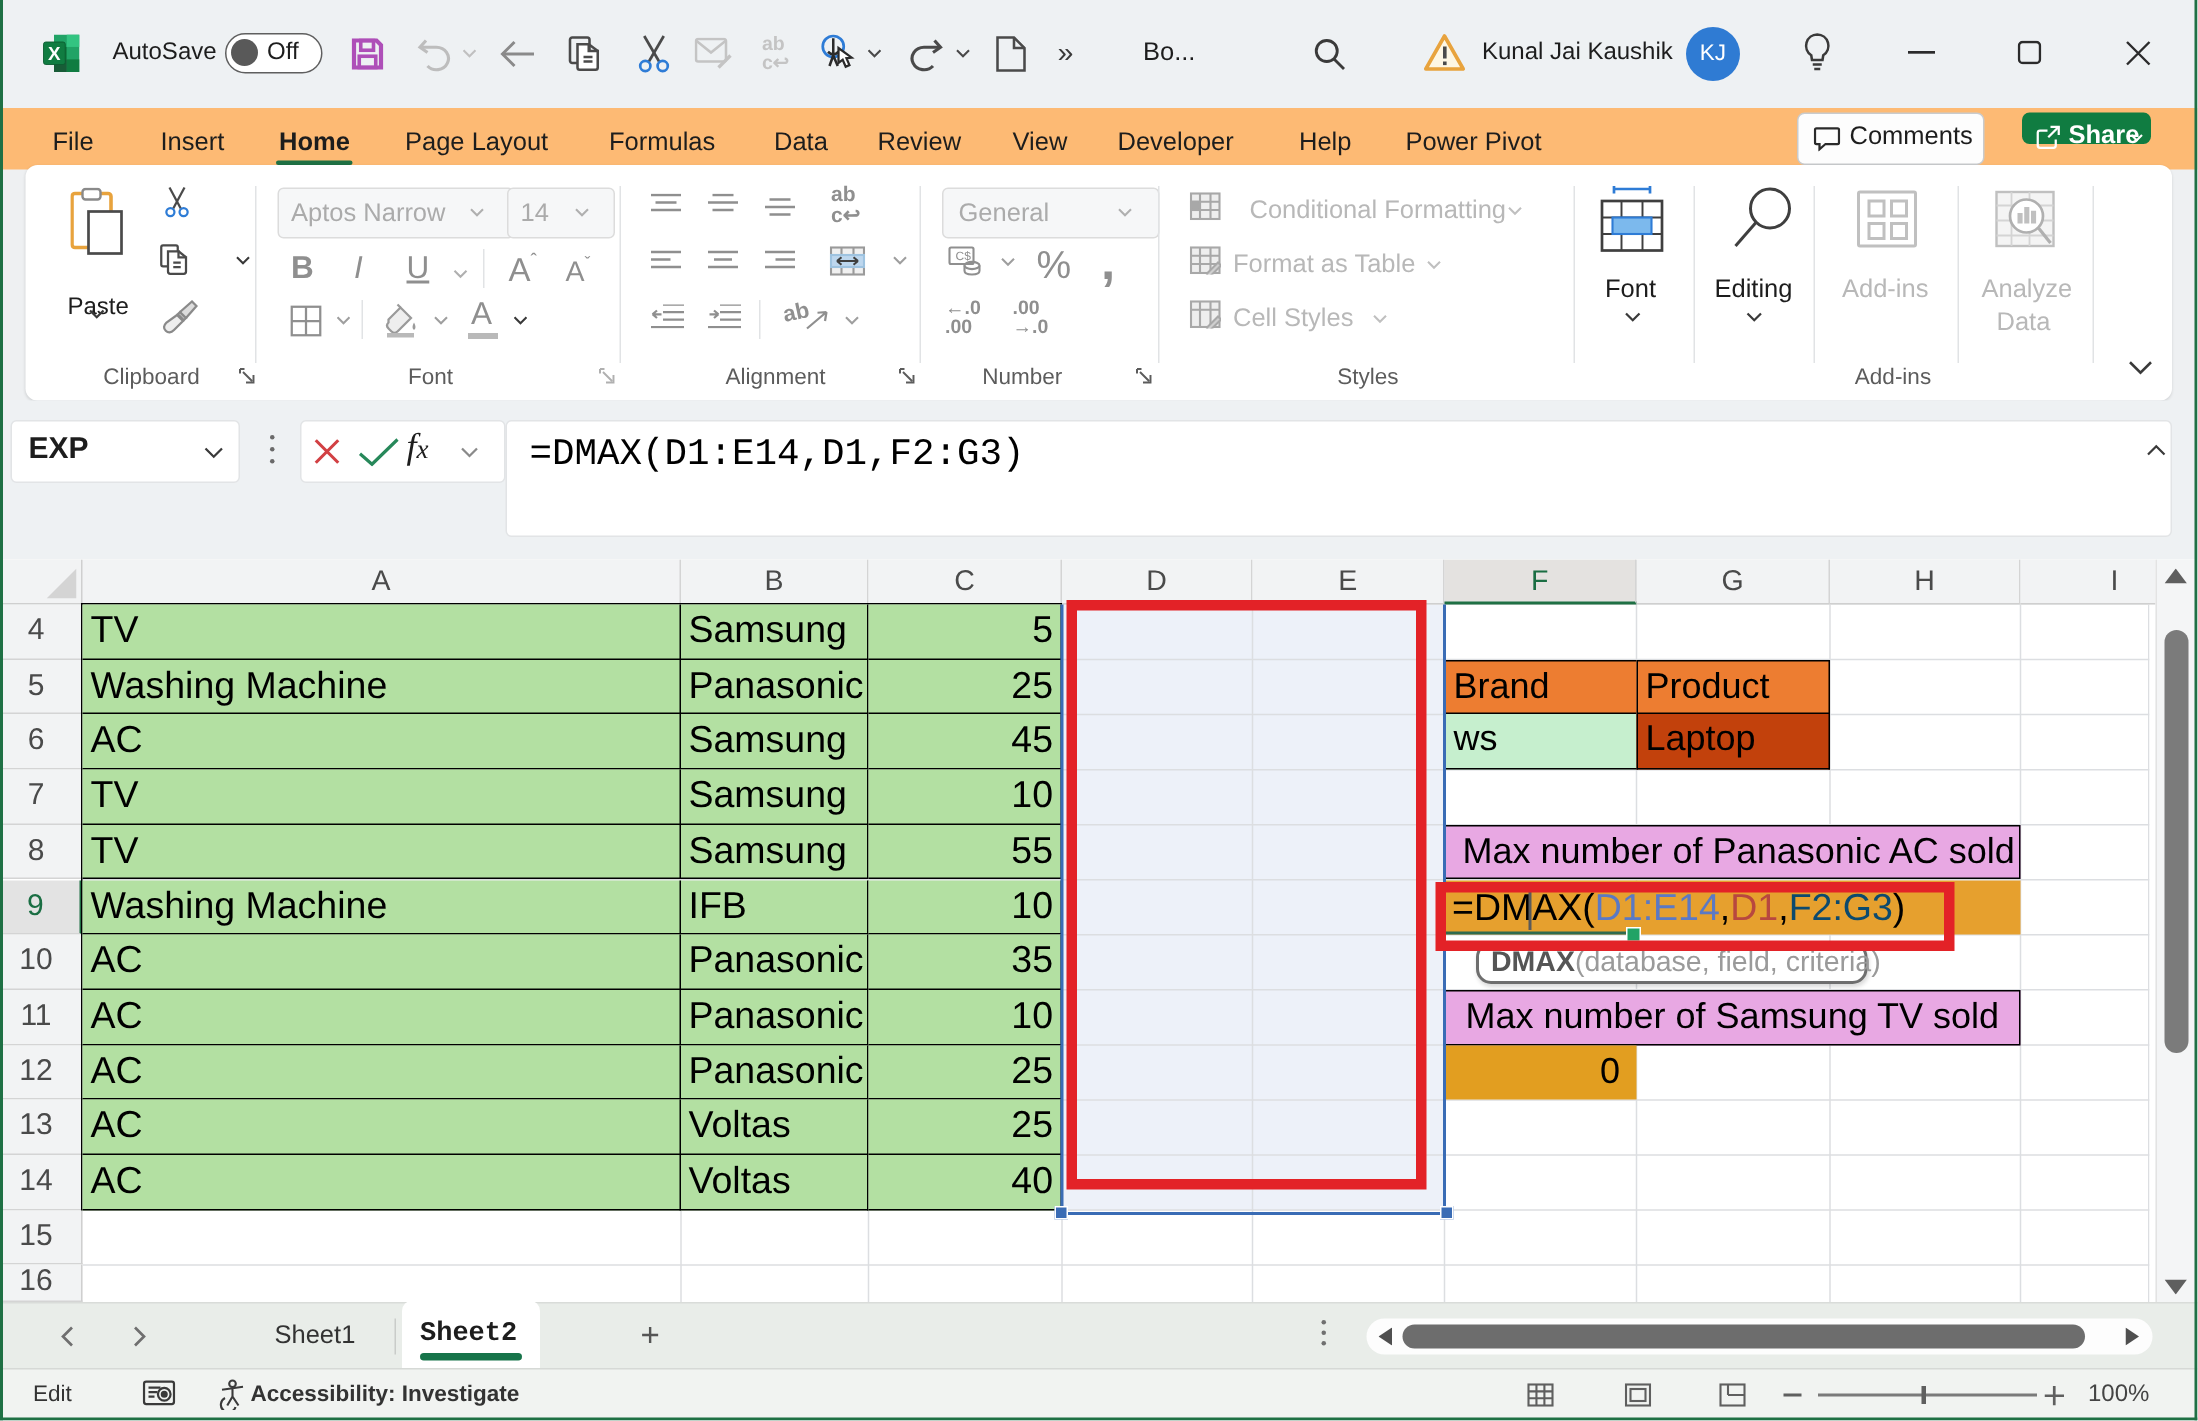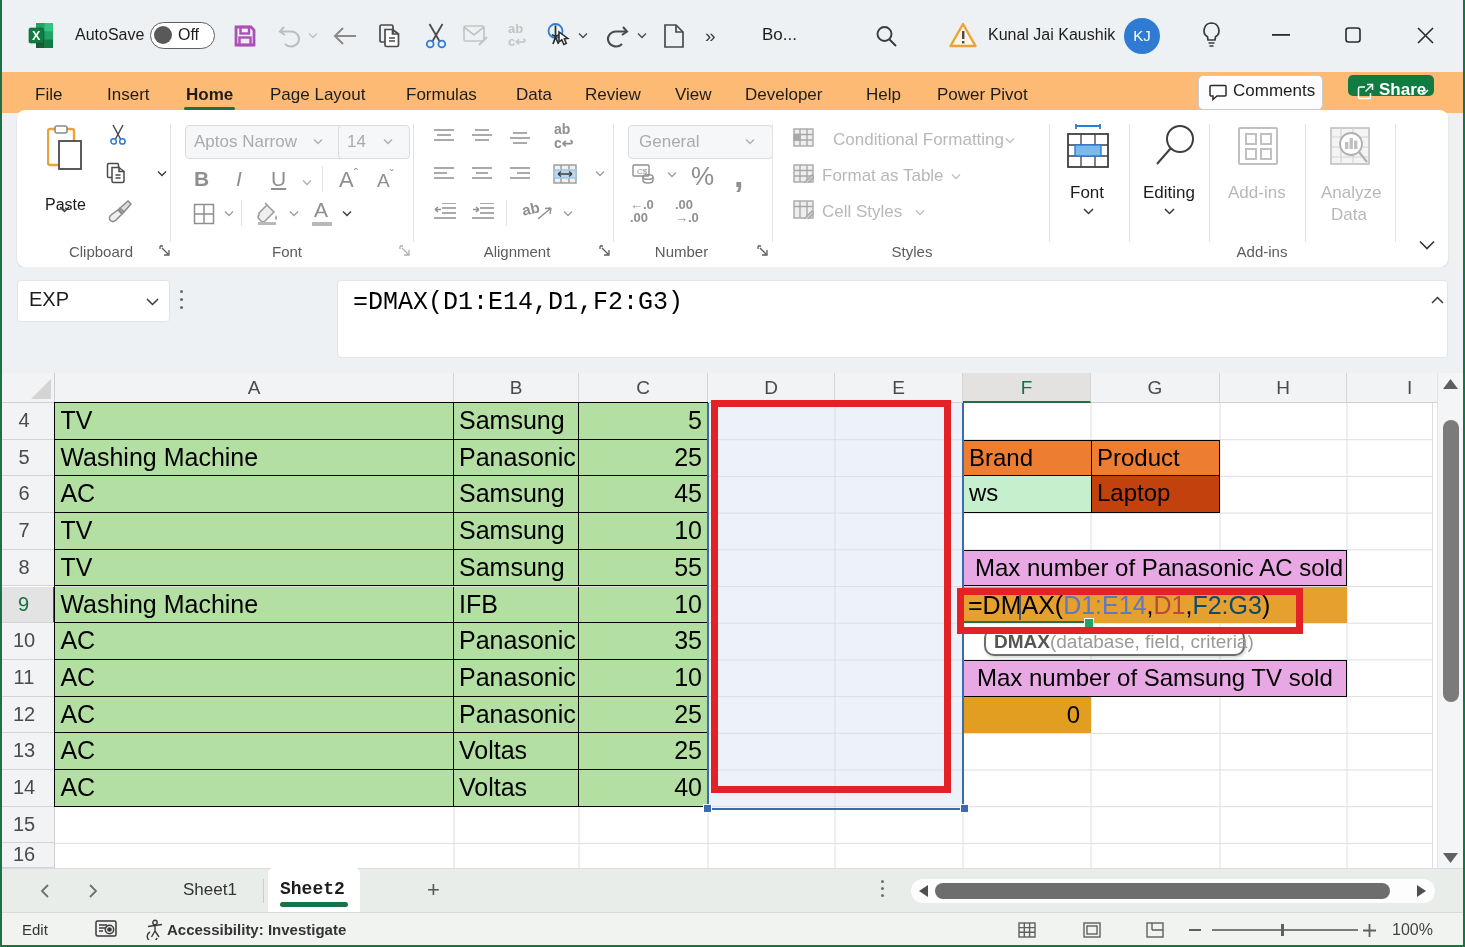"EXP" div.whitebox { font-weight: none -> bold; left: 17px -> 7px }
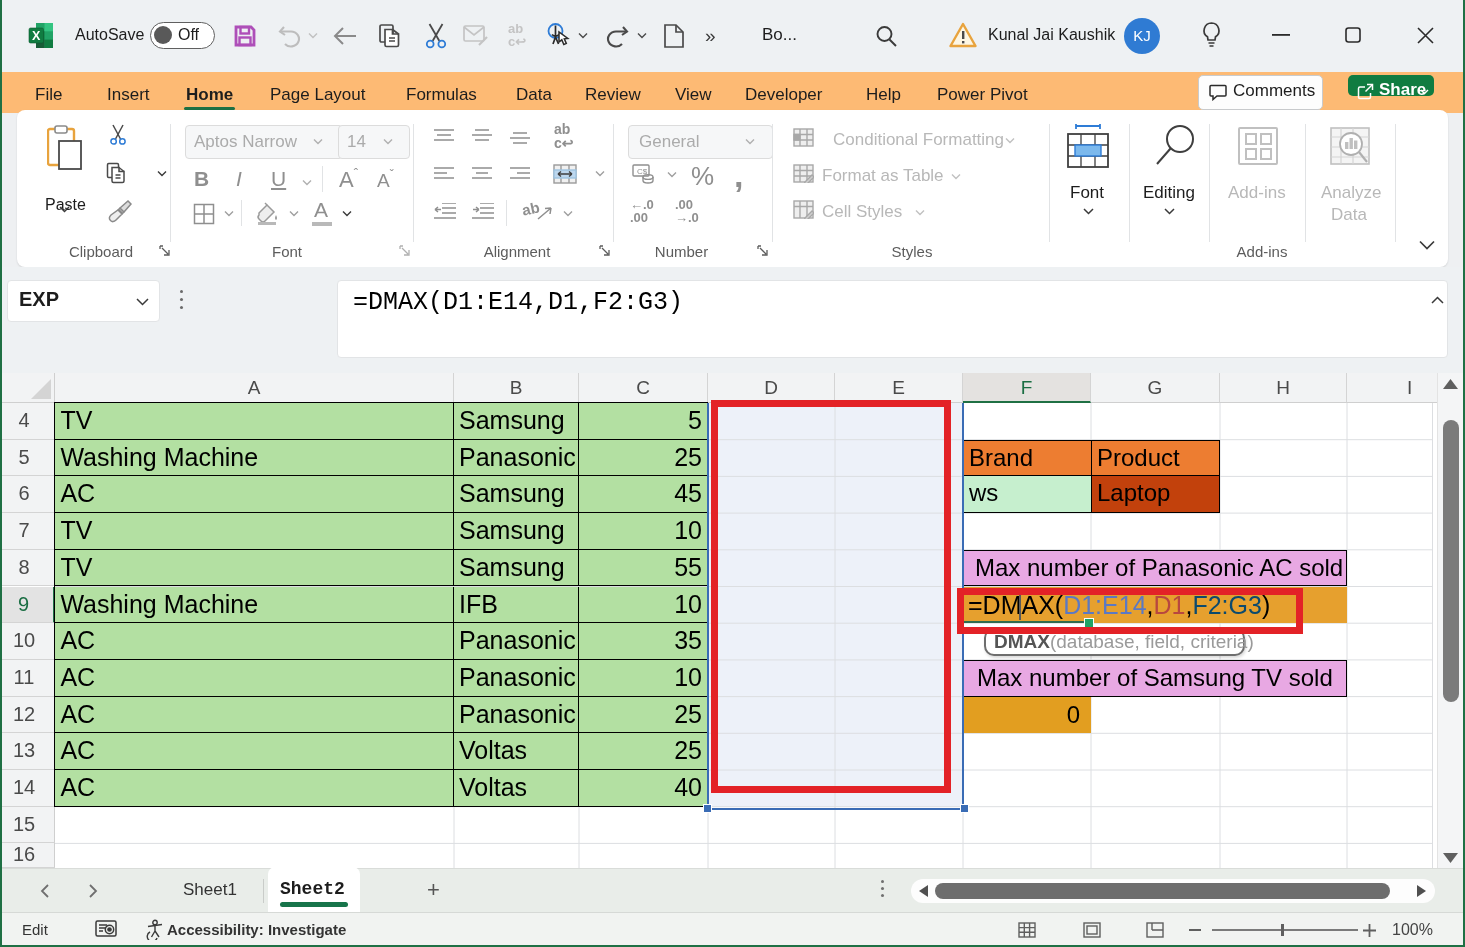"fx" div.whitebox { html: none -> <div> <svg> <path></path> </svg> <svg> <path></path> </svg> <div>f<span>x</span></div> <svg> <path></path> </svg> </div> }
